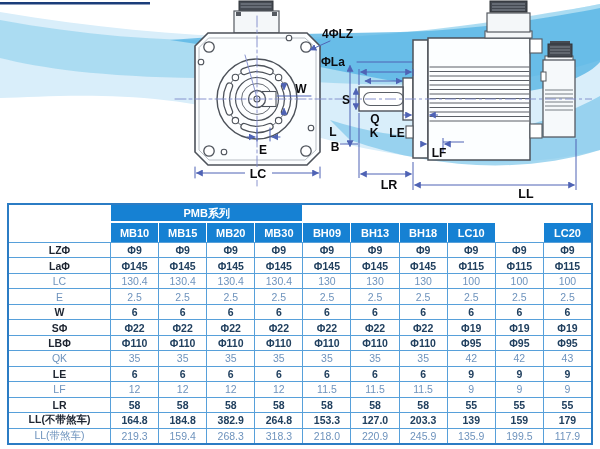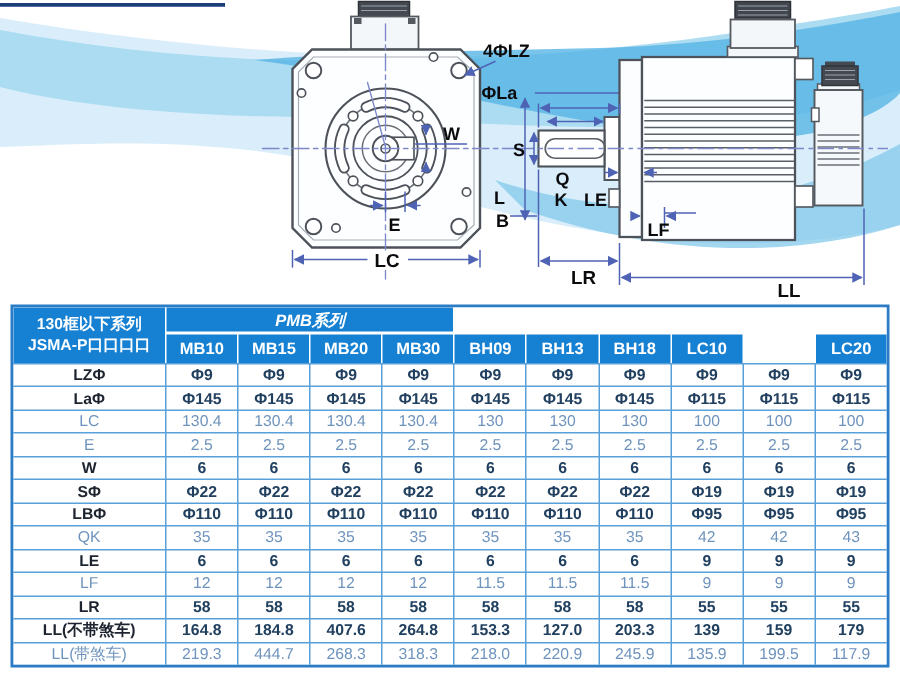"130框以下系列" div.hcell { html: <div> <span>130框以下系列</span> <span>JSMA-P口口口口</span> </div> -> none }
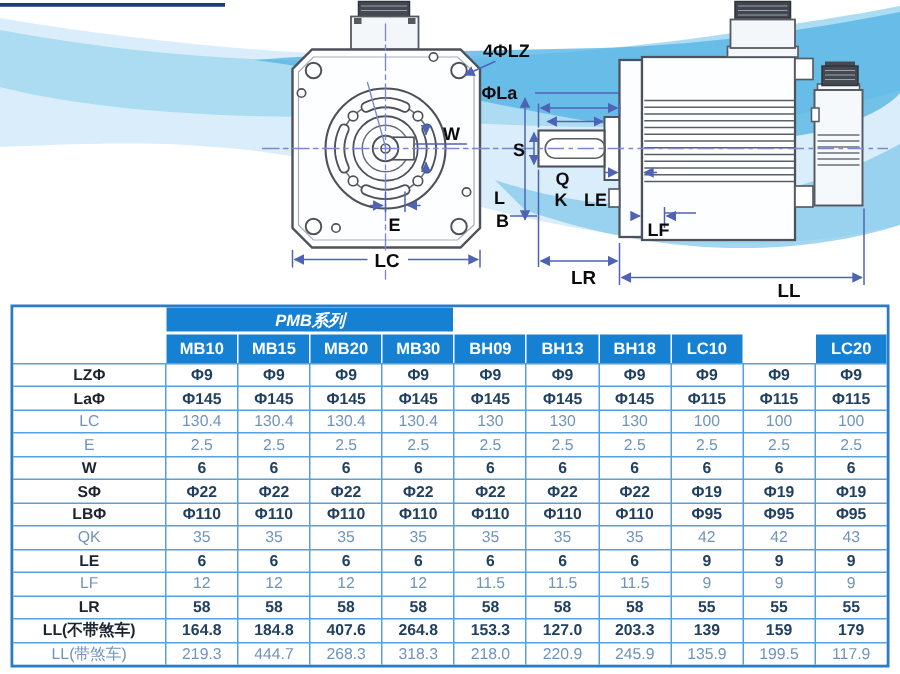"PMB系列" div.hcell { font-style: italic -> none }
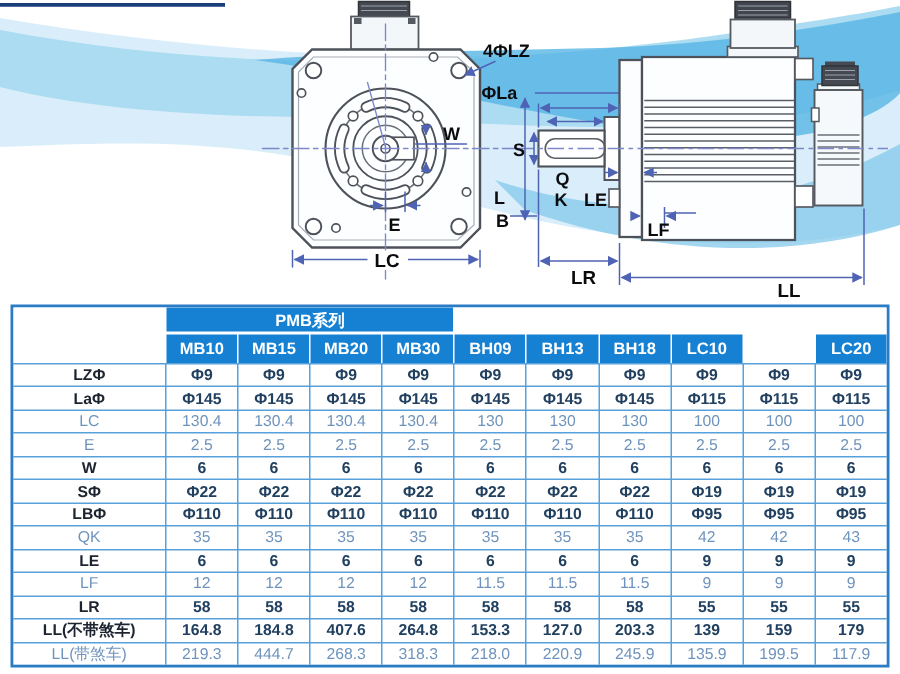"407.6" div.cell { text: 407.6 -> 382.9 }
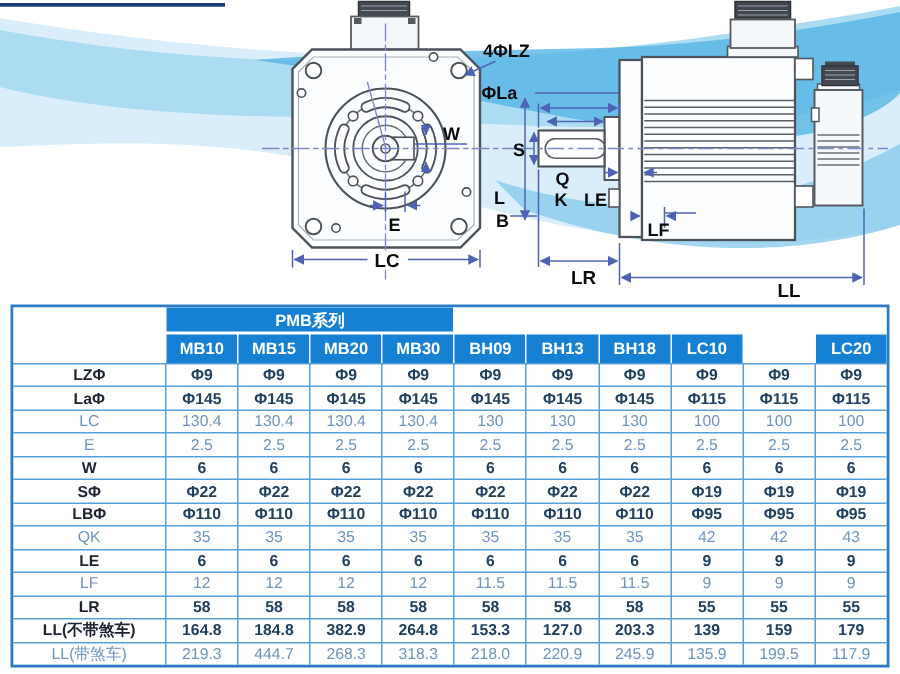"444.7" div.cell { text: 444.7 -> 159.4 }
